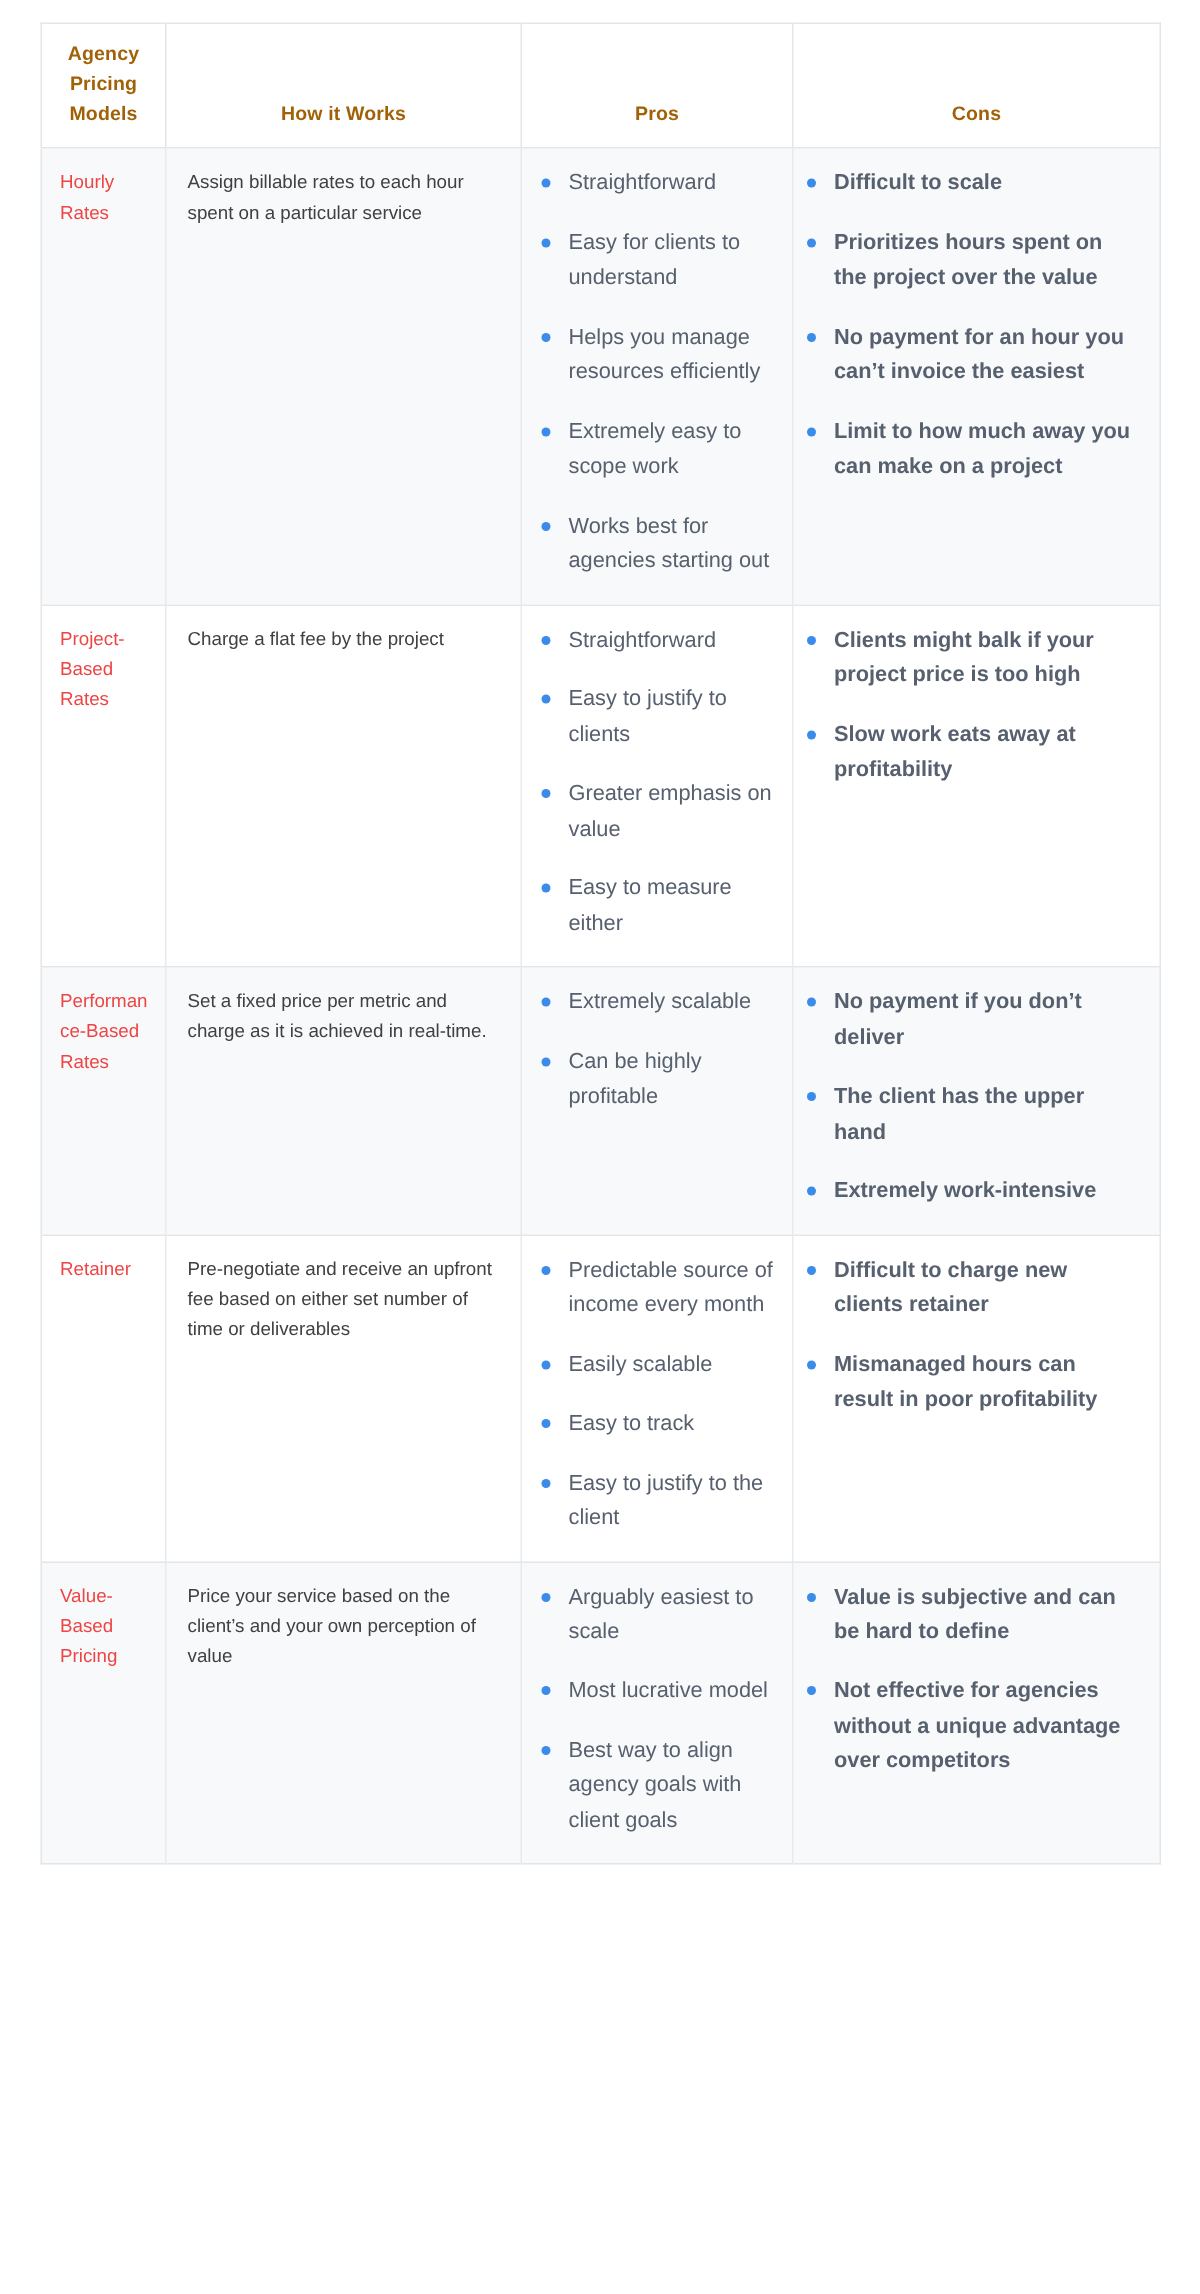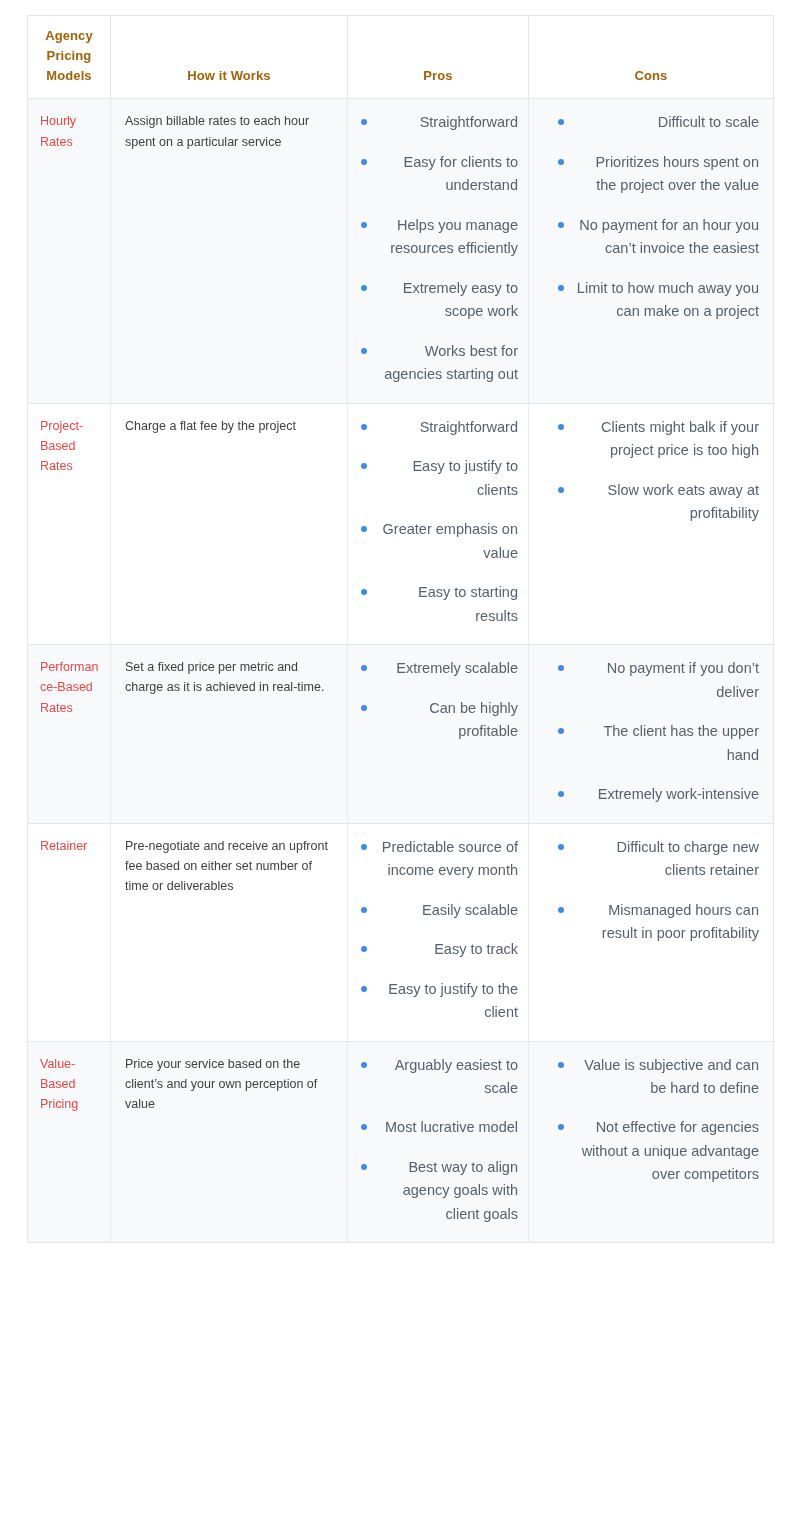"Straightforward" ul.bullets { text-align: right -> none }
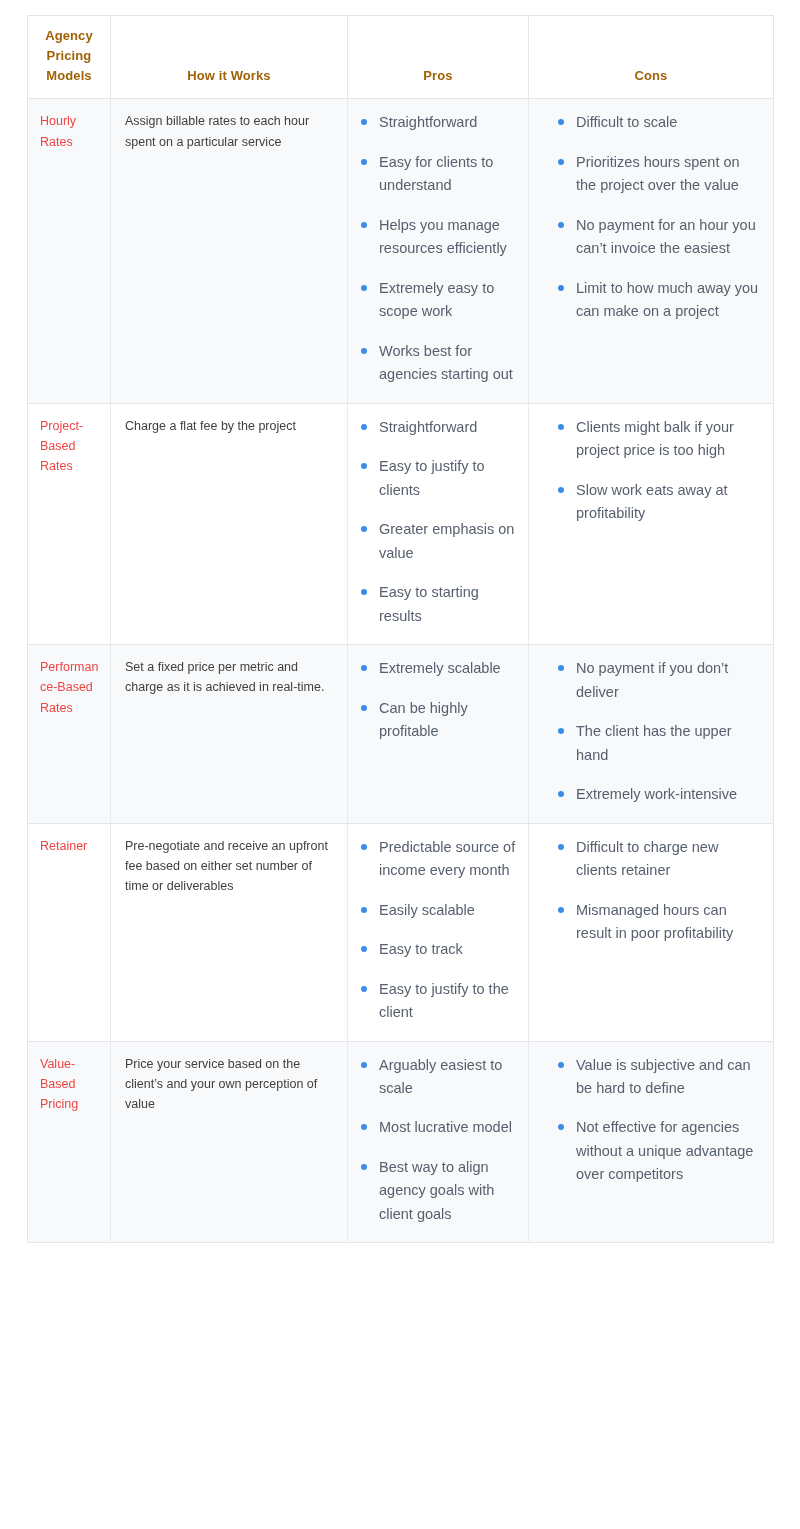"Difficult to scale" .cell-cons { font-weight: none -> bold; padding-left: 28px -> 8px }
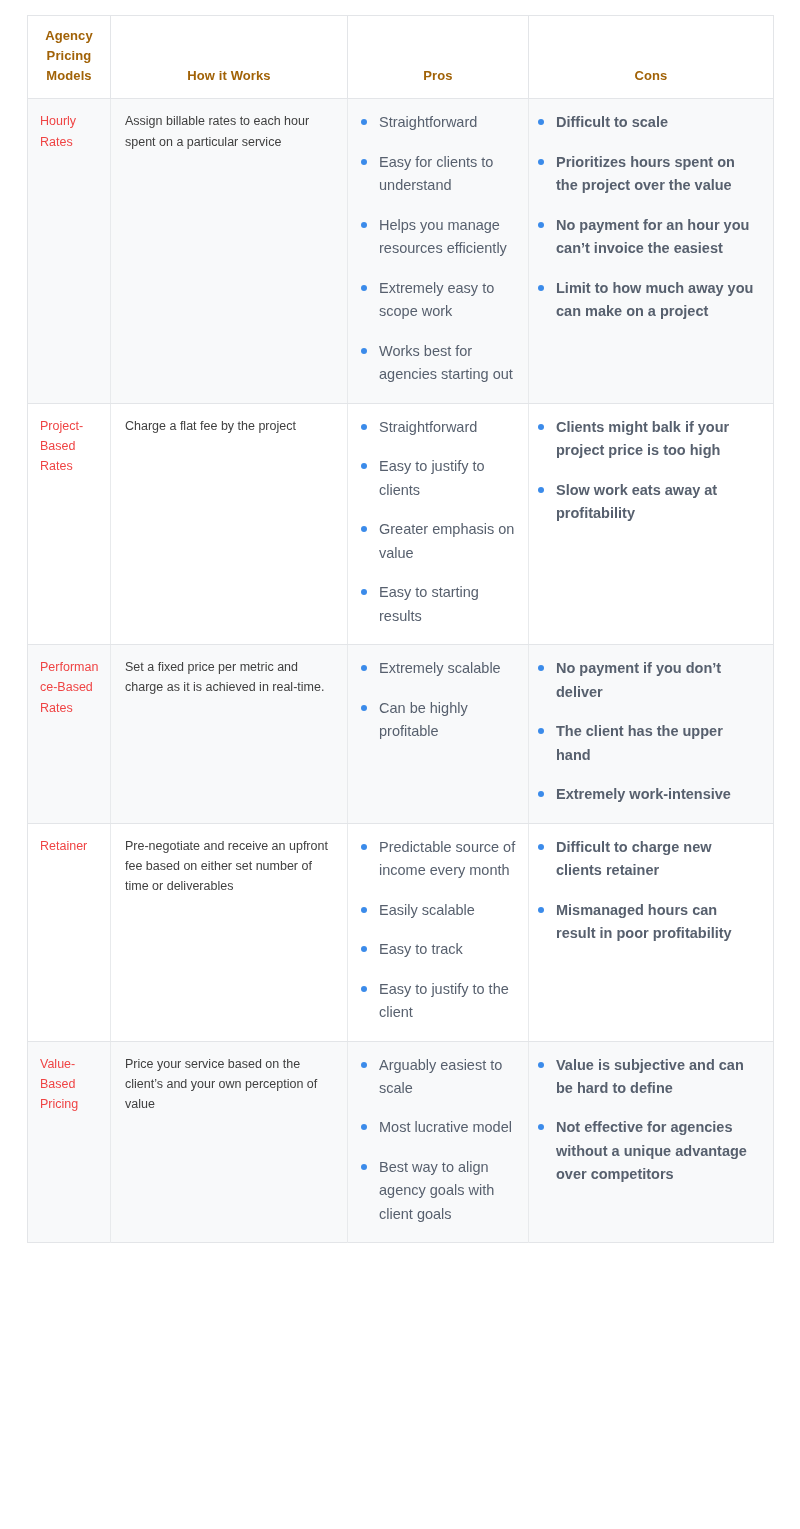"Easy to starting results" span { text: starting results -> measure either }
